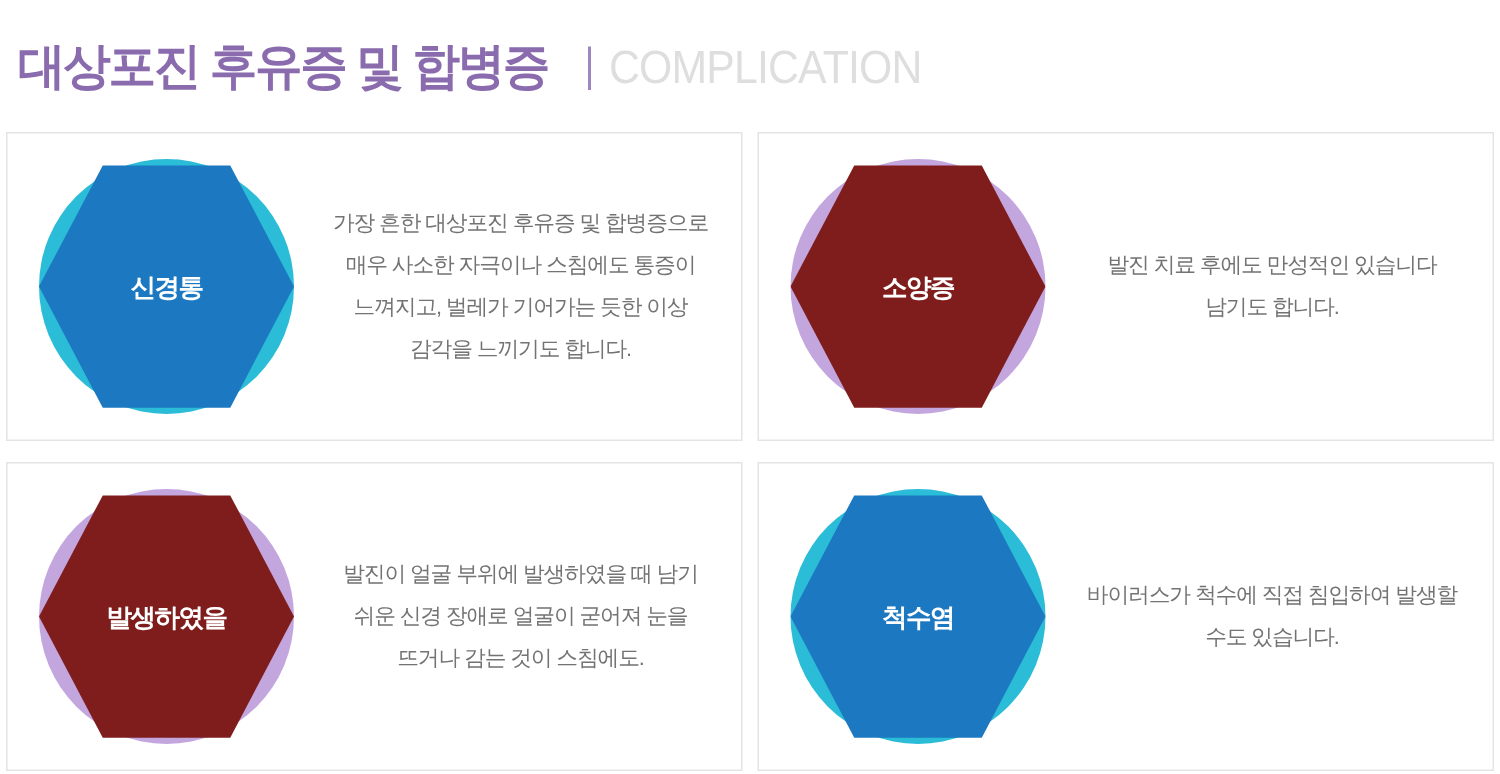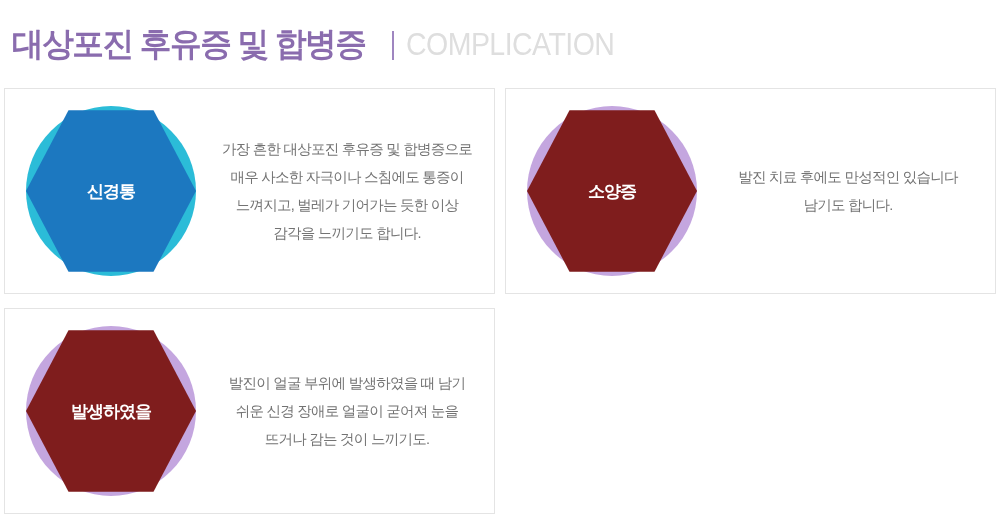"발진이 얼굴 부위에 발생하였을 때" p.card-desc { text: 느끼기도 -> 스침에도 }
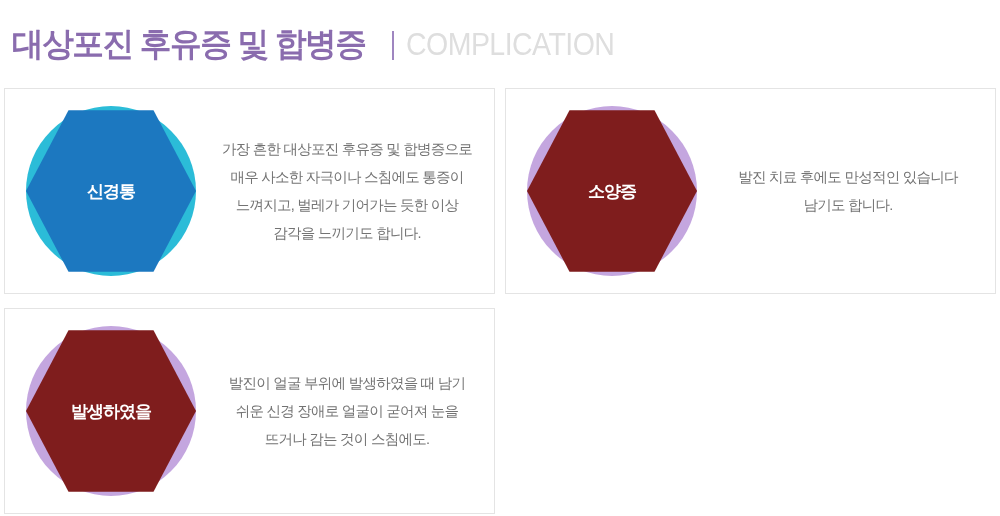"척수염" div.card { html: none -> <div> <div> <div></div> <div> <span>척수염</span> </div> </div> <div> <p>바이러스가 척수에 직접 침입하여 발생할 수도 있습니다.</p> </div> </div> }
